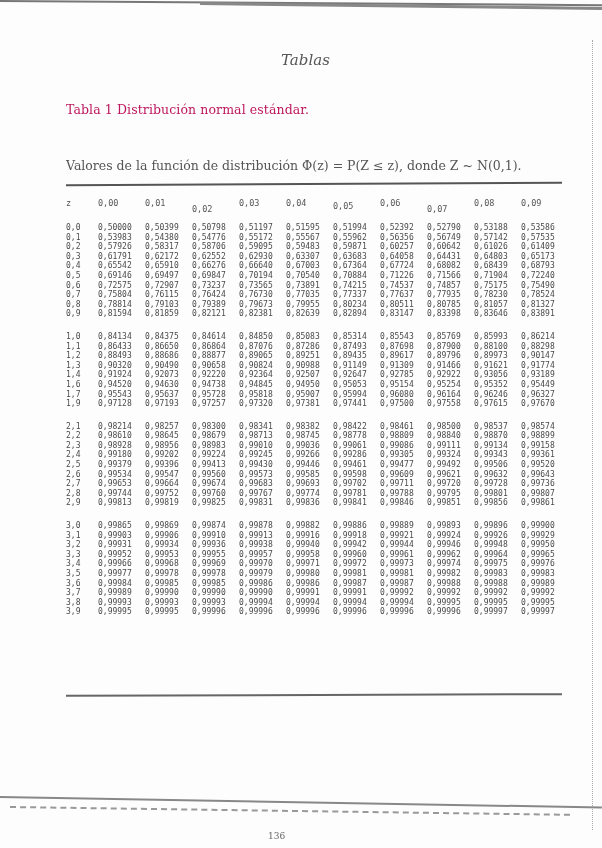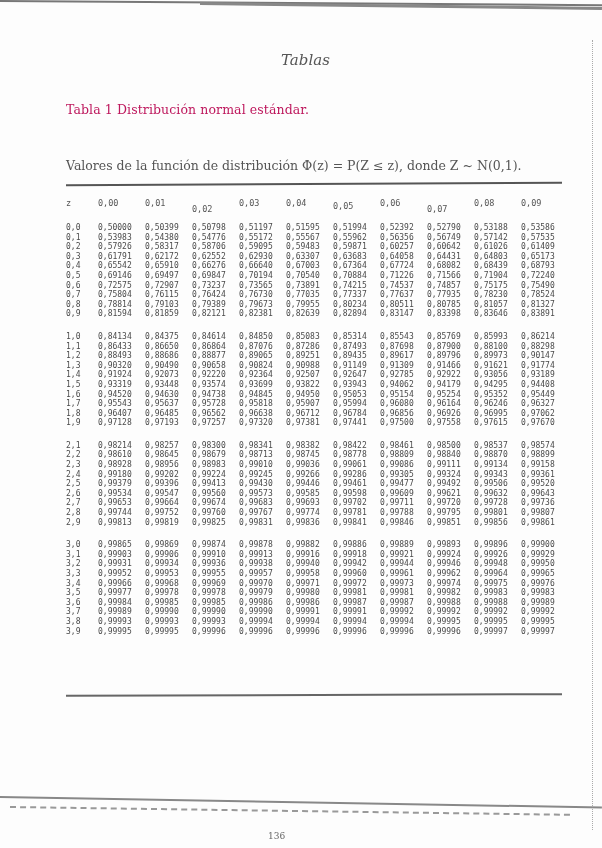"1,5" tr { html: <tr> <td>1,5</td> <td>0,93319</td> <td>0,93448</td> <td>0,93574</td> <td>0,93699</td> <td>0,93822</td> <td>0,93943</td> <td>0,94062</td> <td>0,94179</td> <td>0,94295</td> <td>0,94408</td> </tr> -> none }
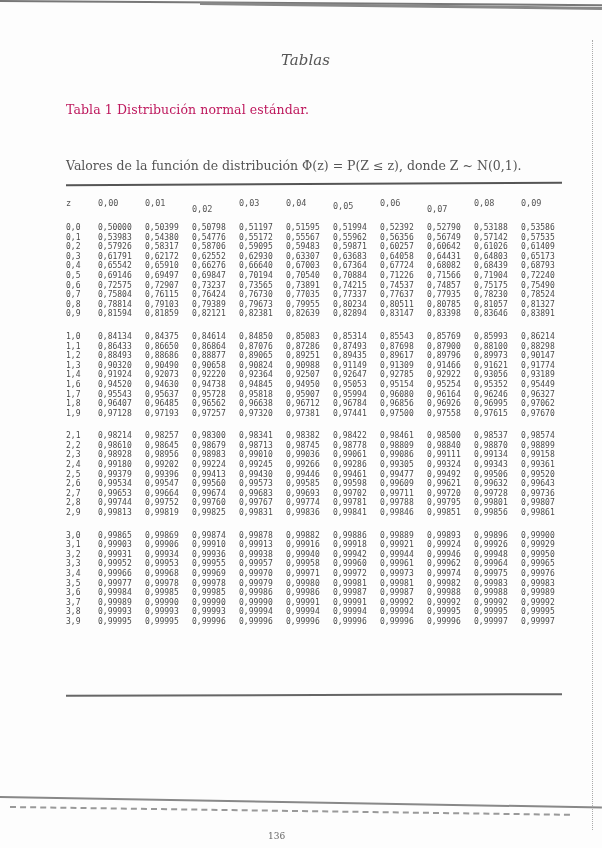"1,8" tr { html: <tr> <td>1,8</td> <td>0,96407</td> <td>0,96485</td> <td>0,96562</td> <td>0,96638</td> <td>0,96712</td> <td>0,96784</td> <td>0,96856</td> <td>0,96926</td> <td>0,96995</td> <td>0,97062</td> </tr> -> none }
